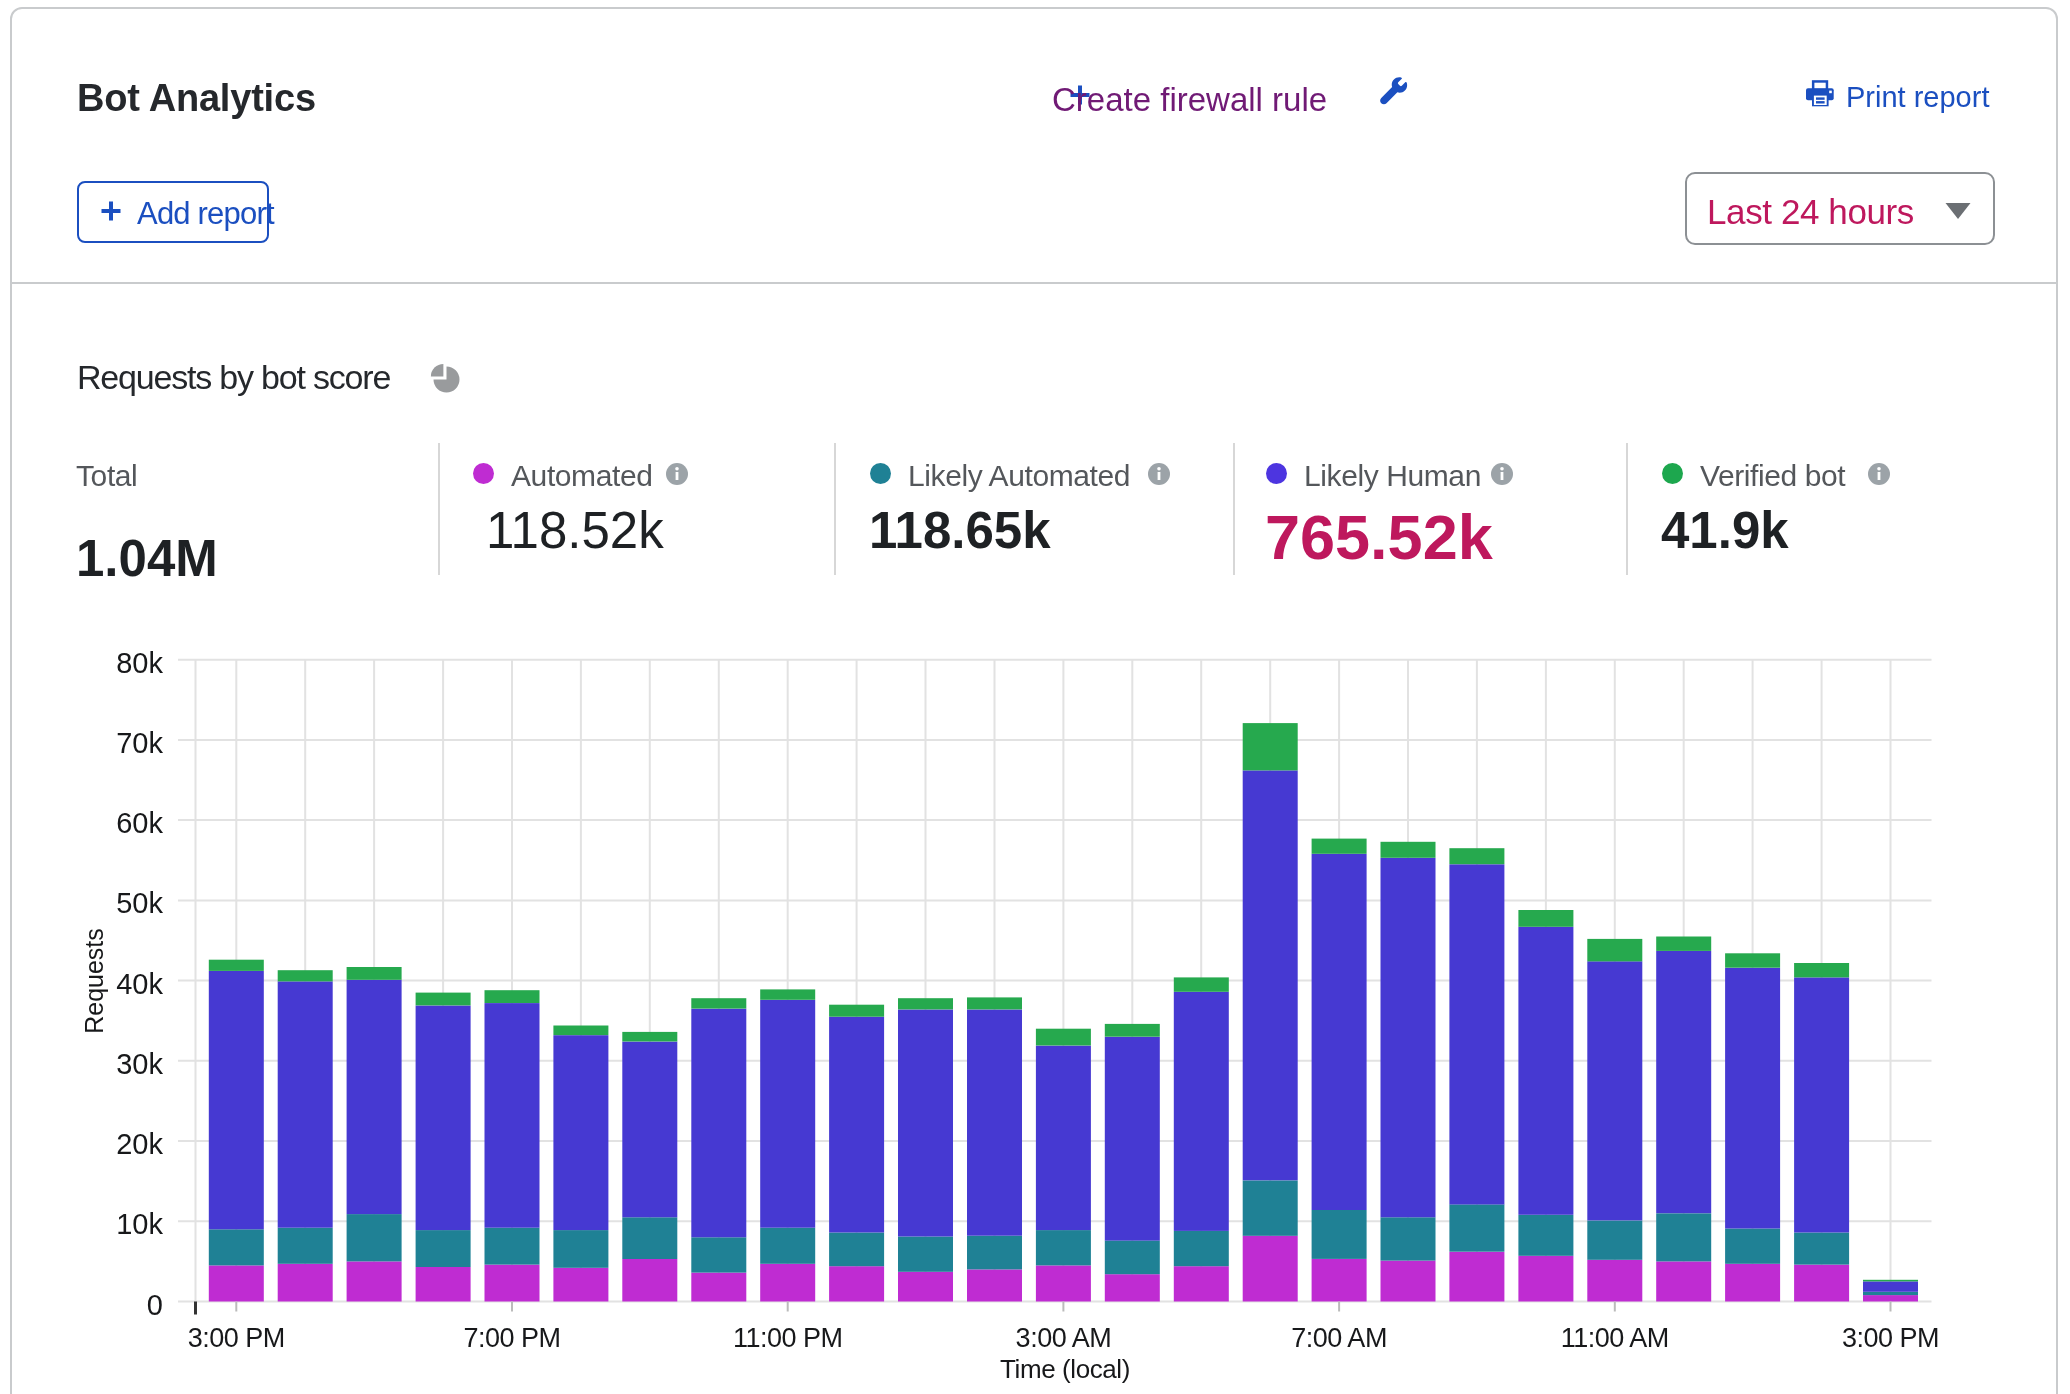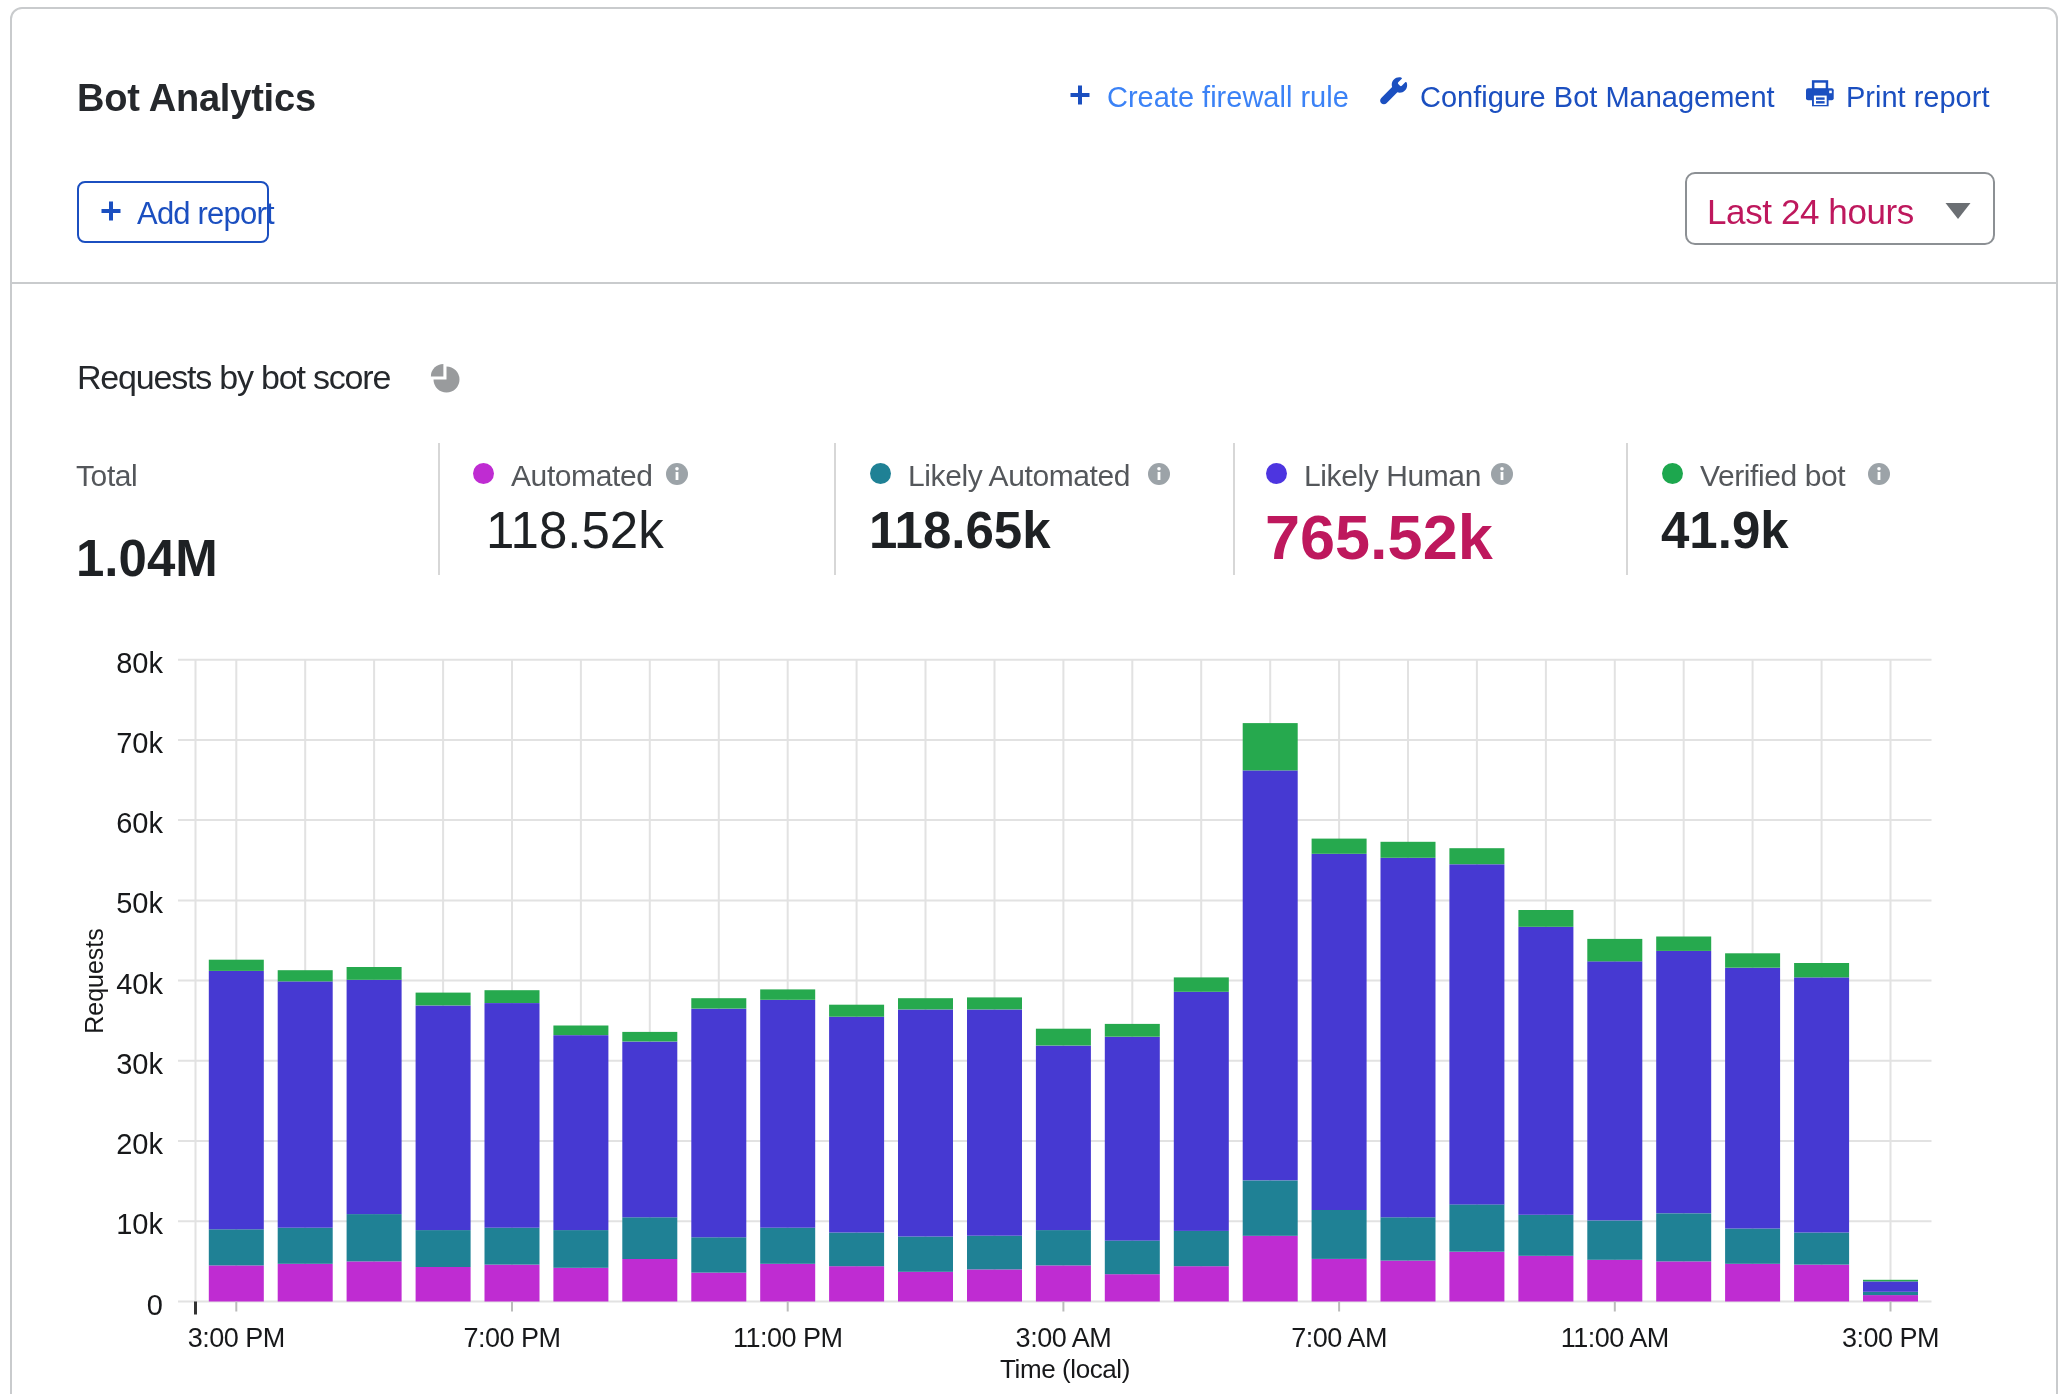"Create firewall rule" div.abs { color: #3b82f6 -> #701a75; font-size: 29px -> 33px; left: 1107px -> 1052px }
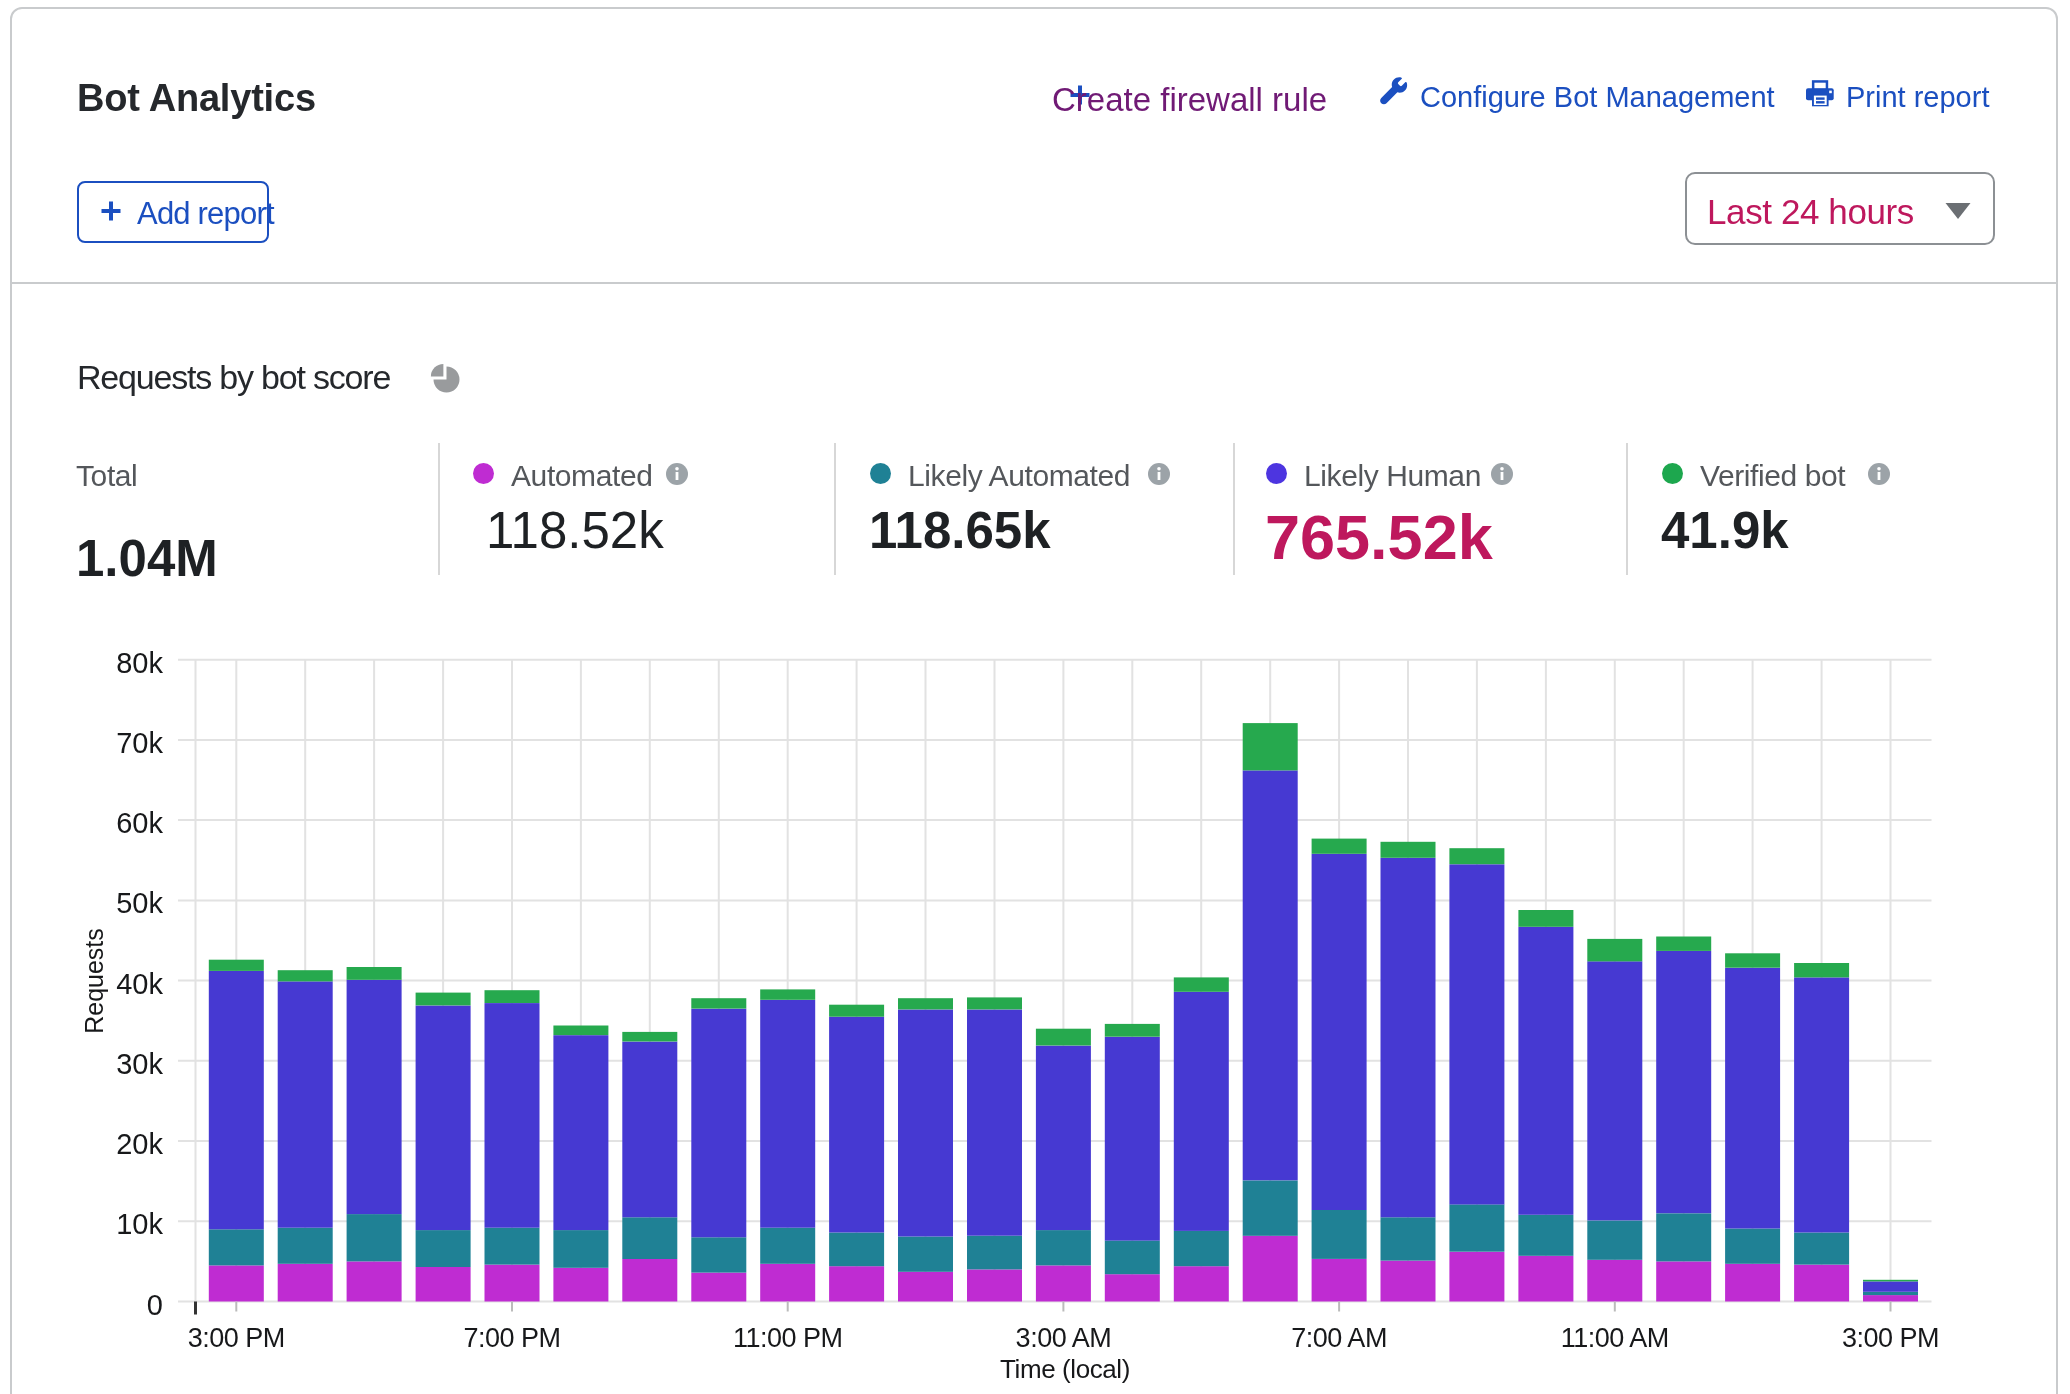"Configure Bot Management" div.abs { html: <div>Configure Bot Management</div> -> none }
